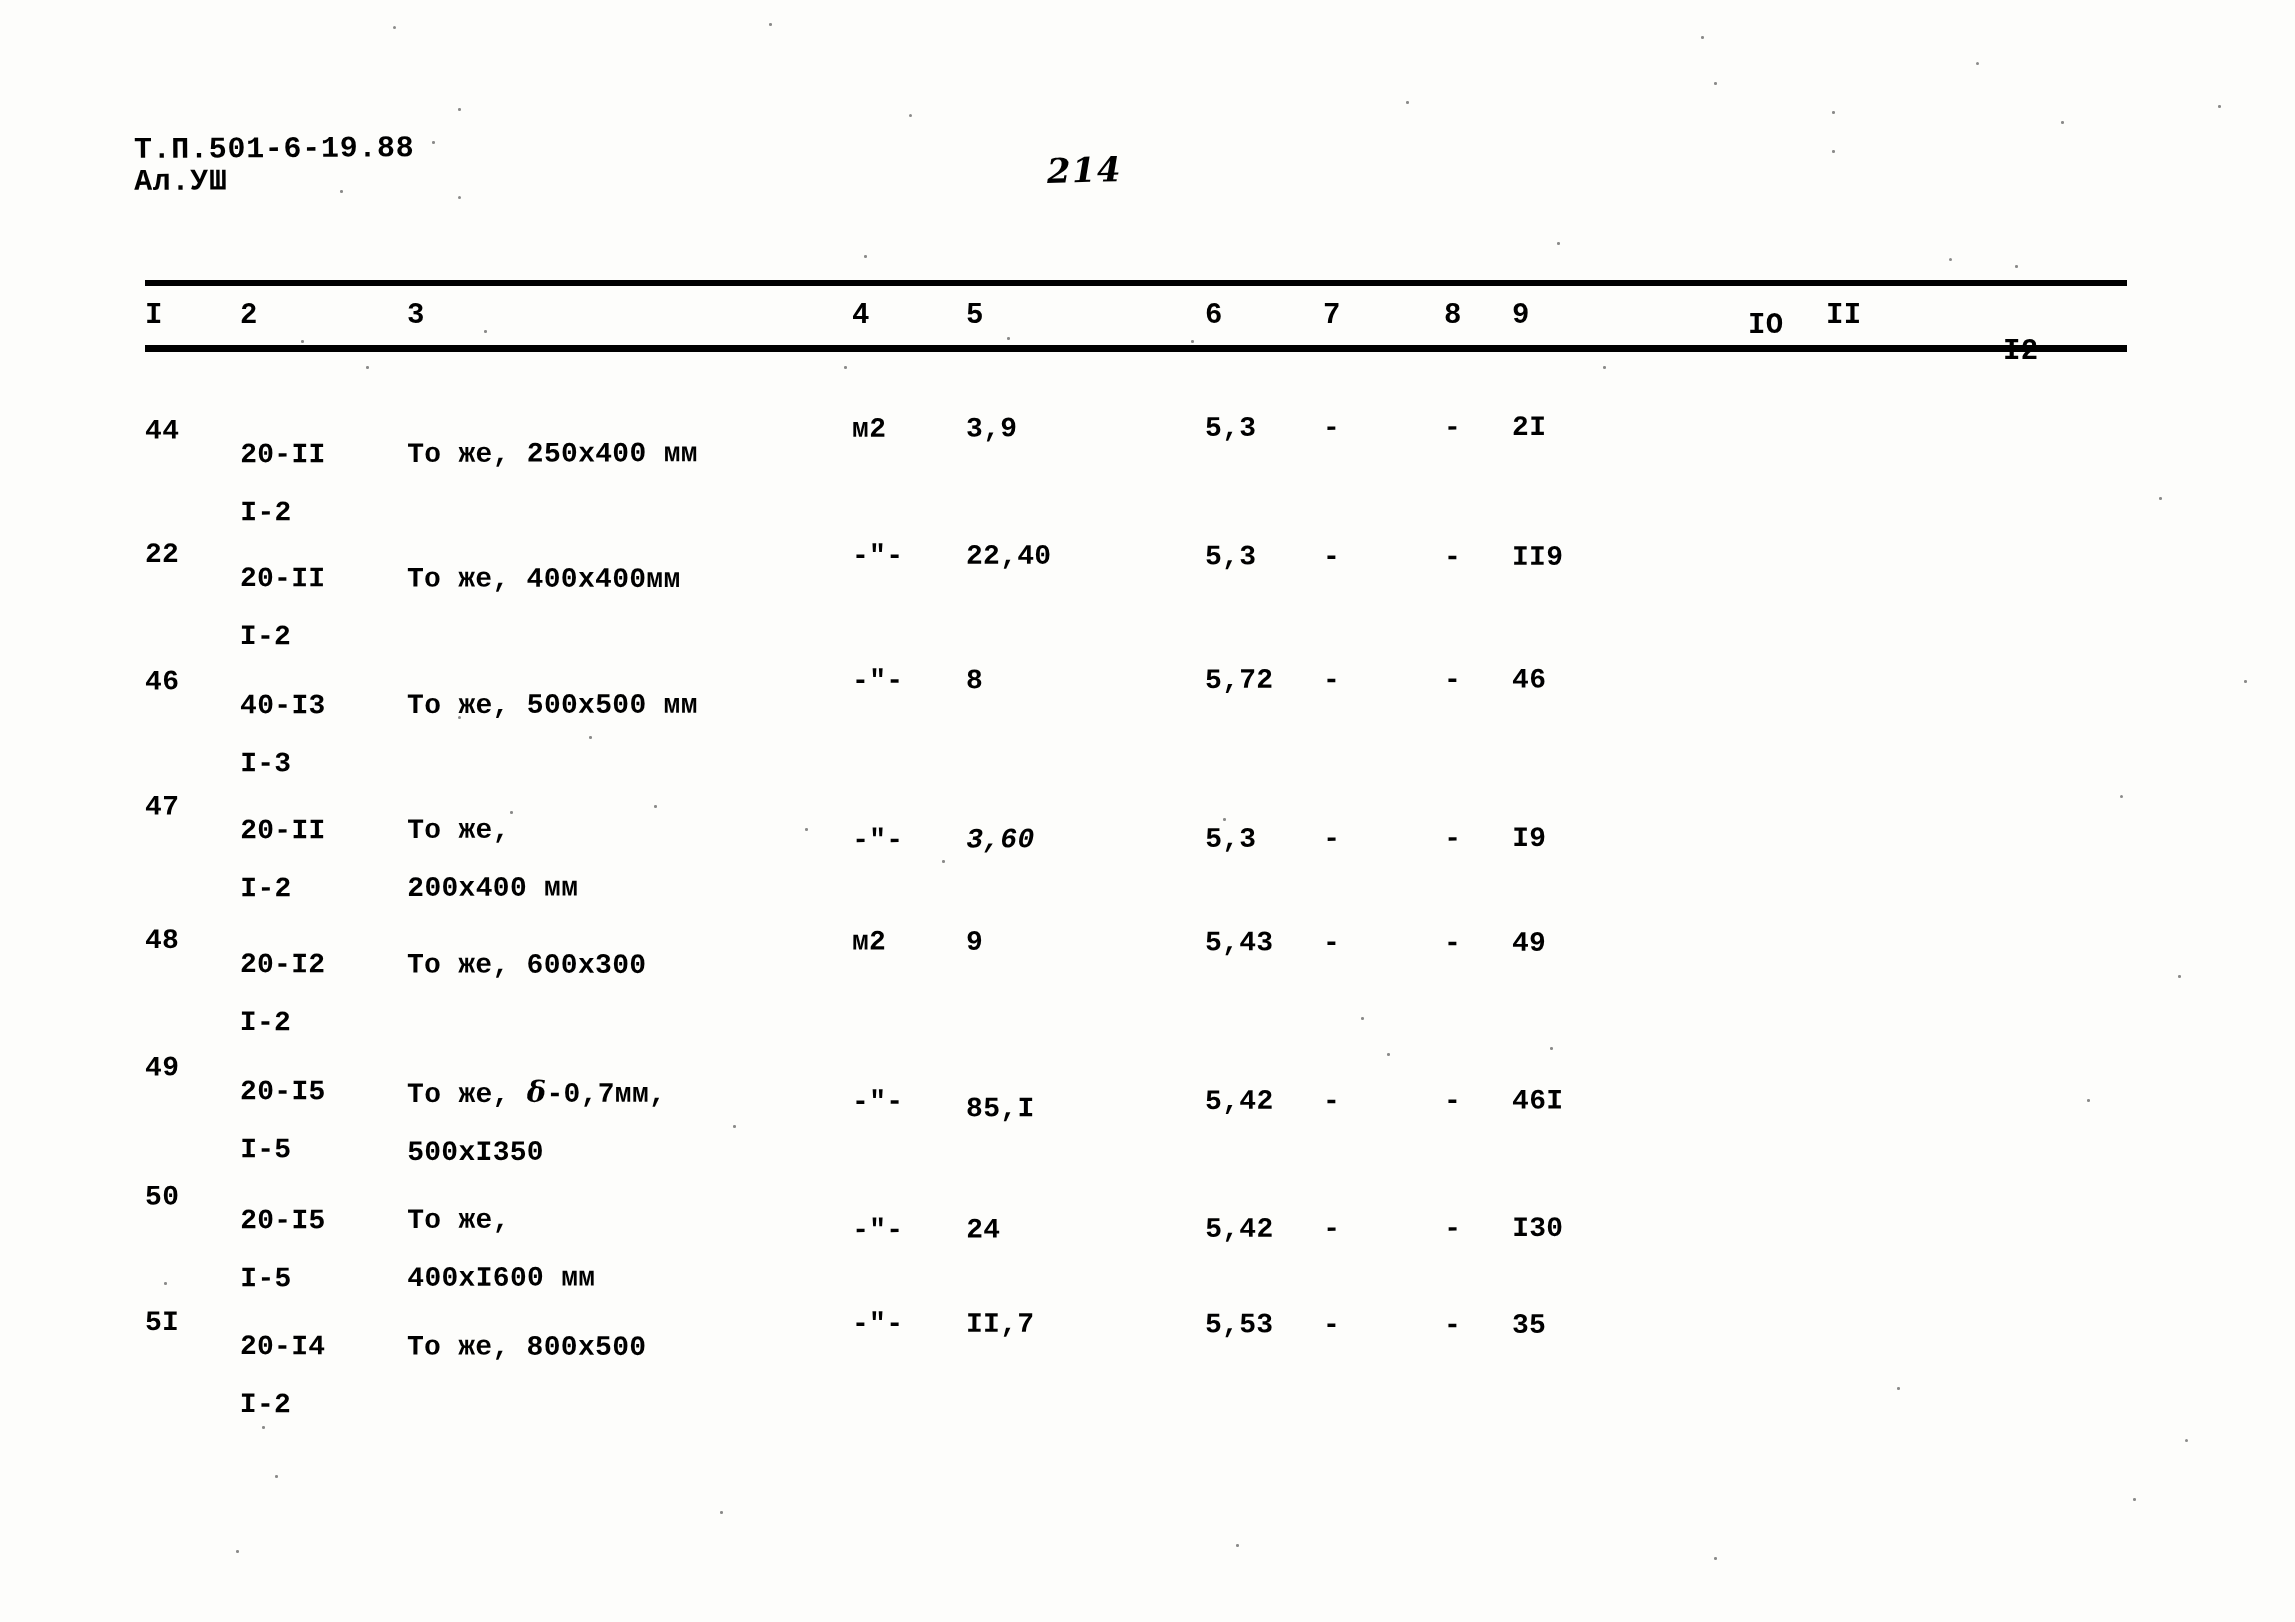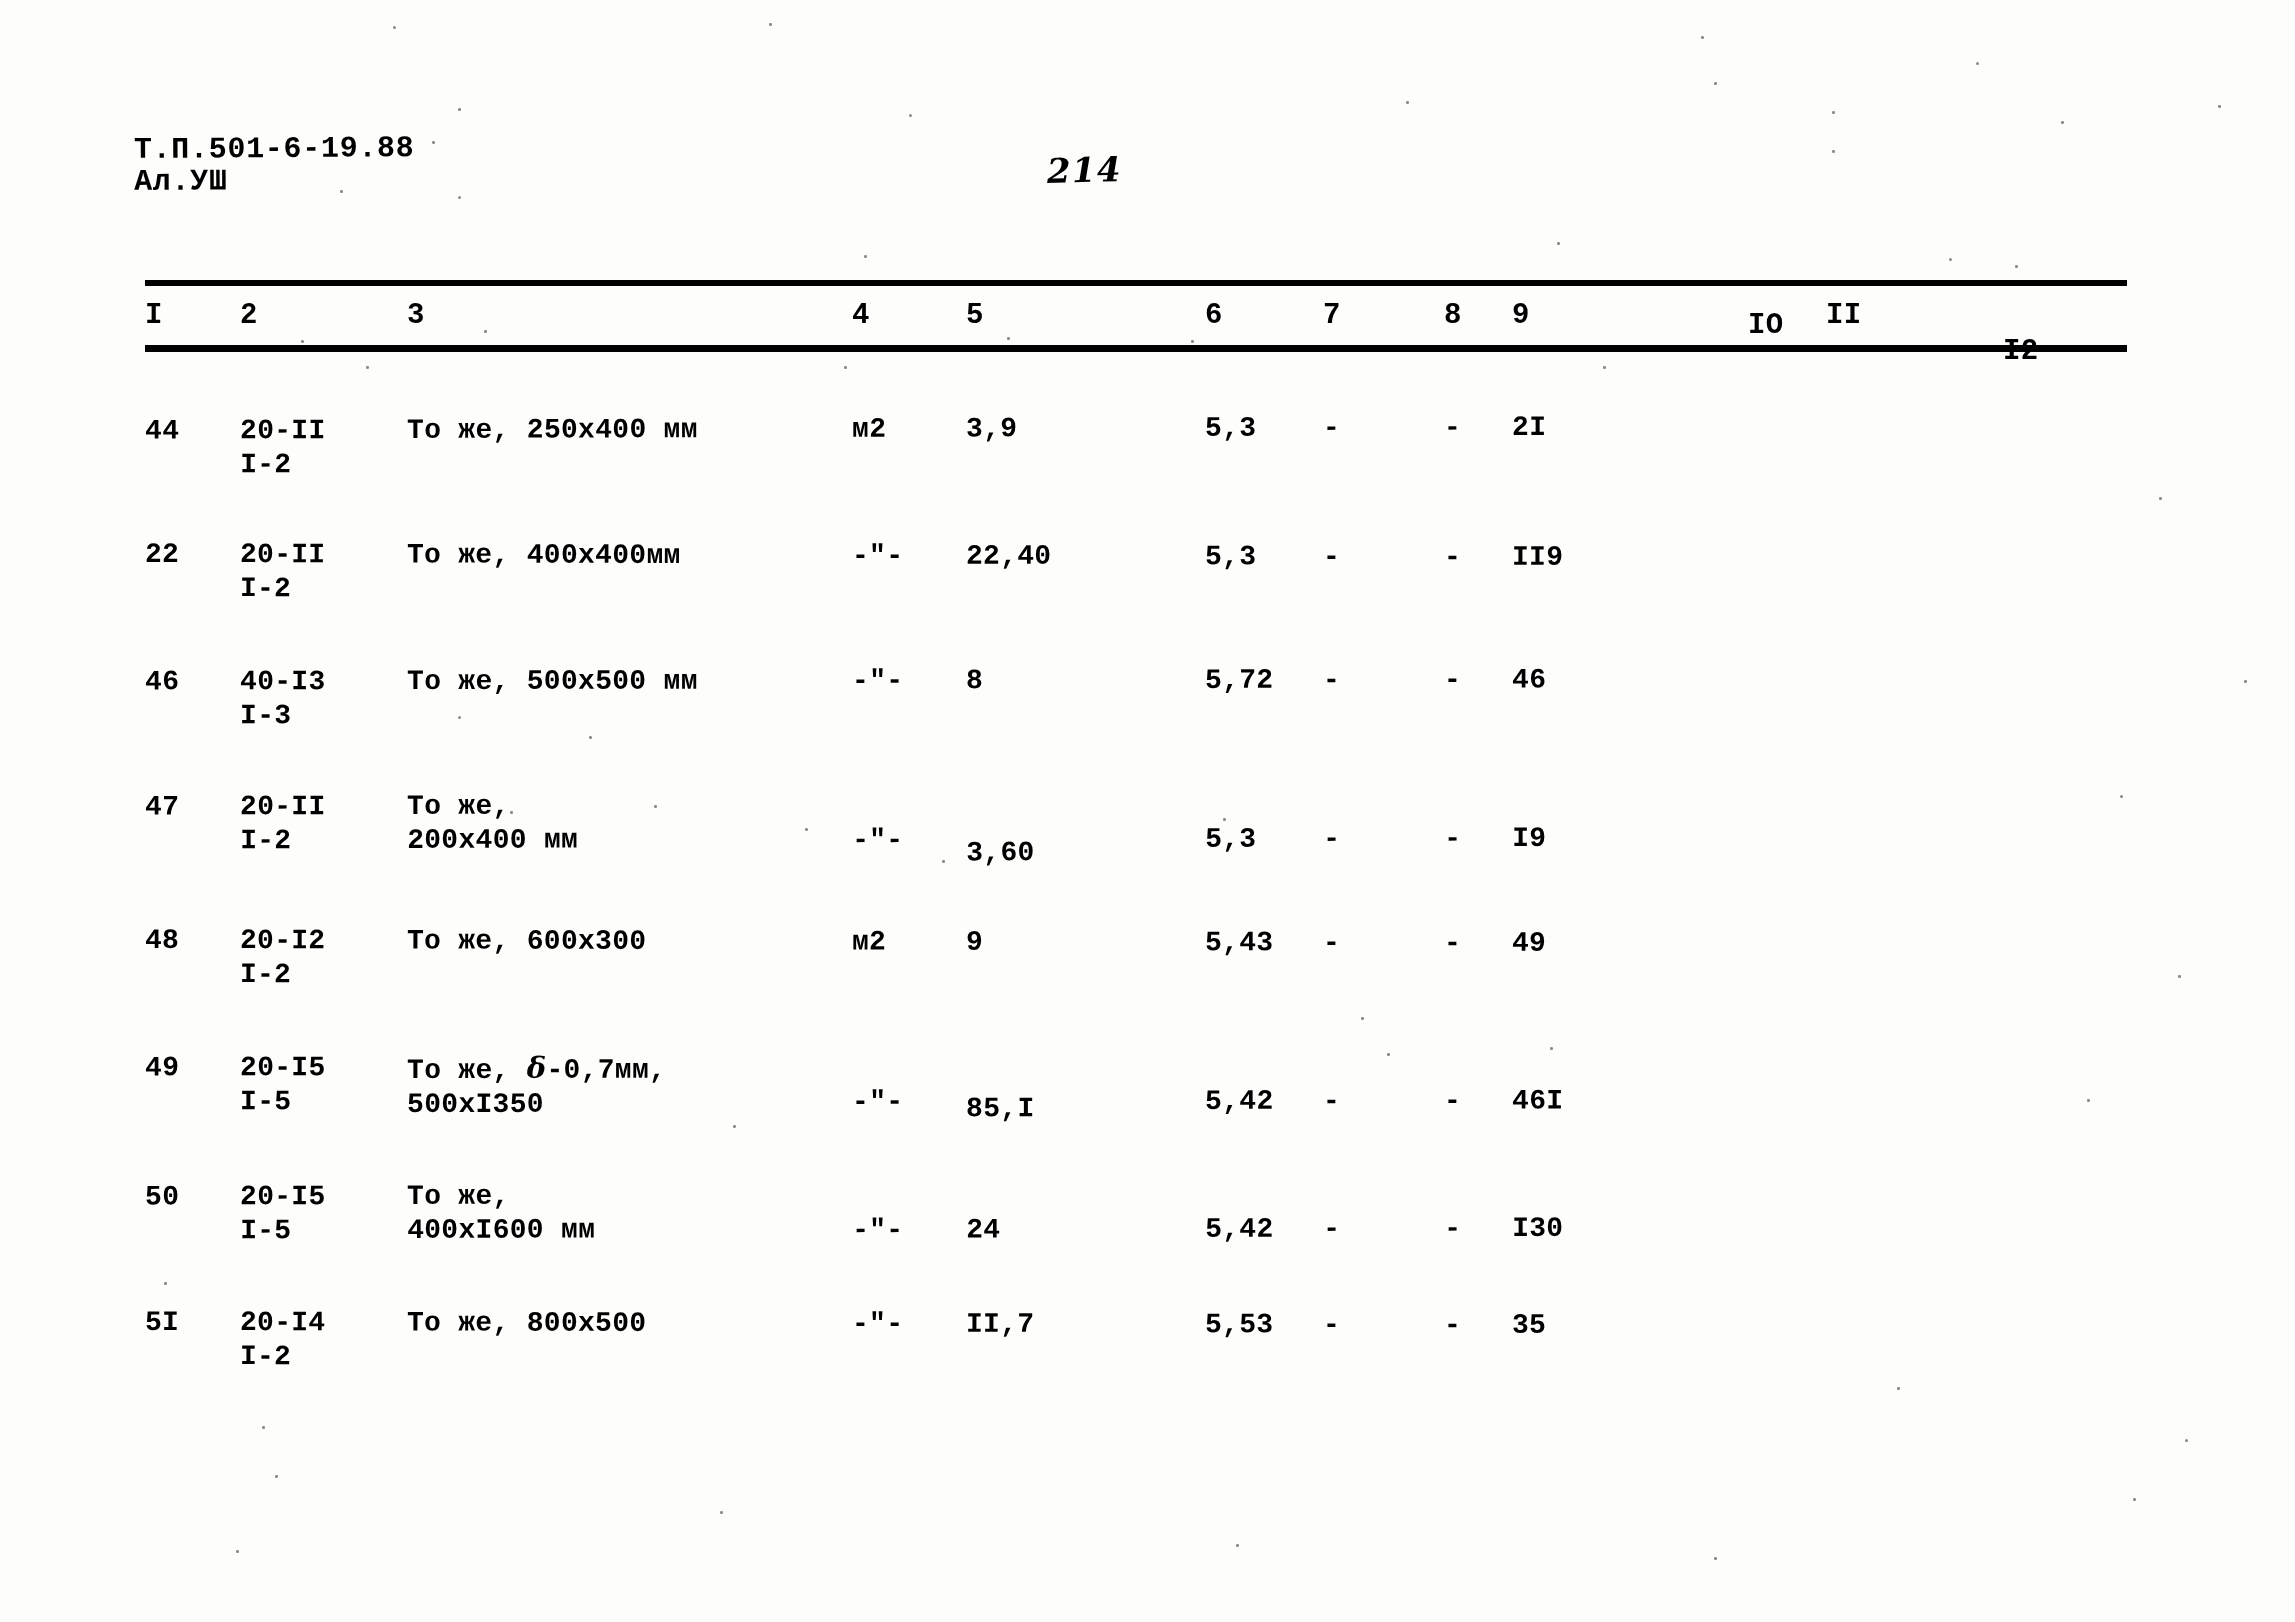"20-II" .sub { margin-top: none -> 24px }
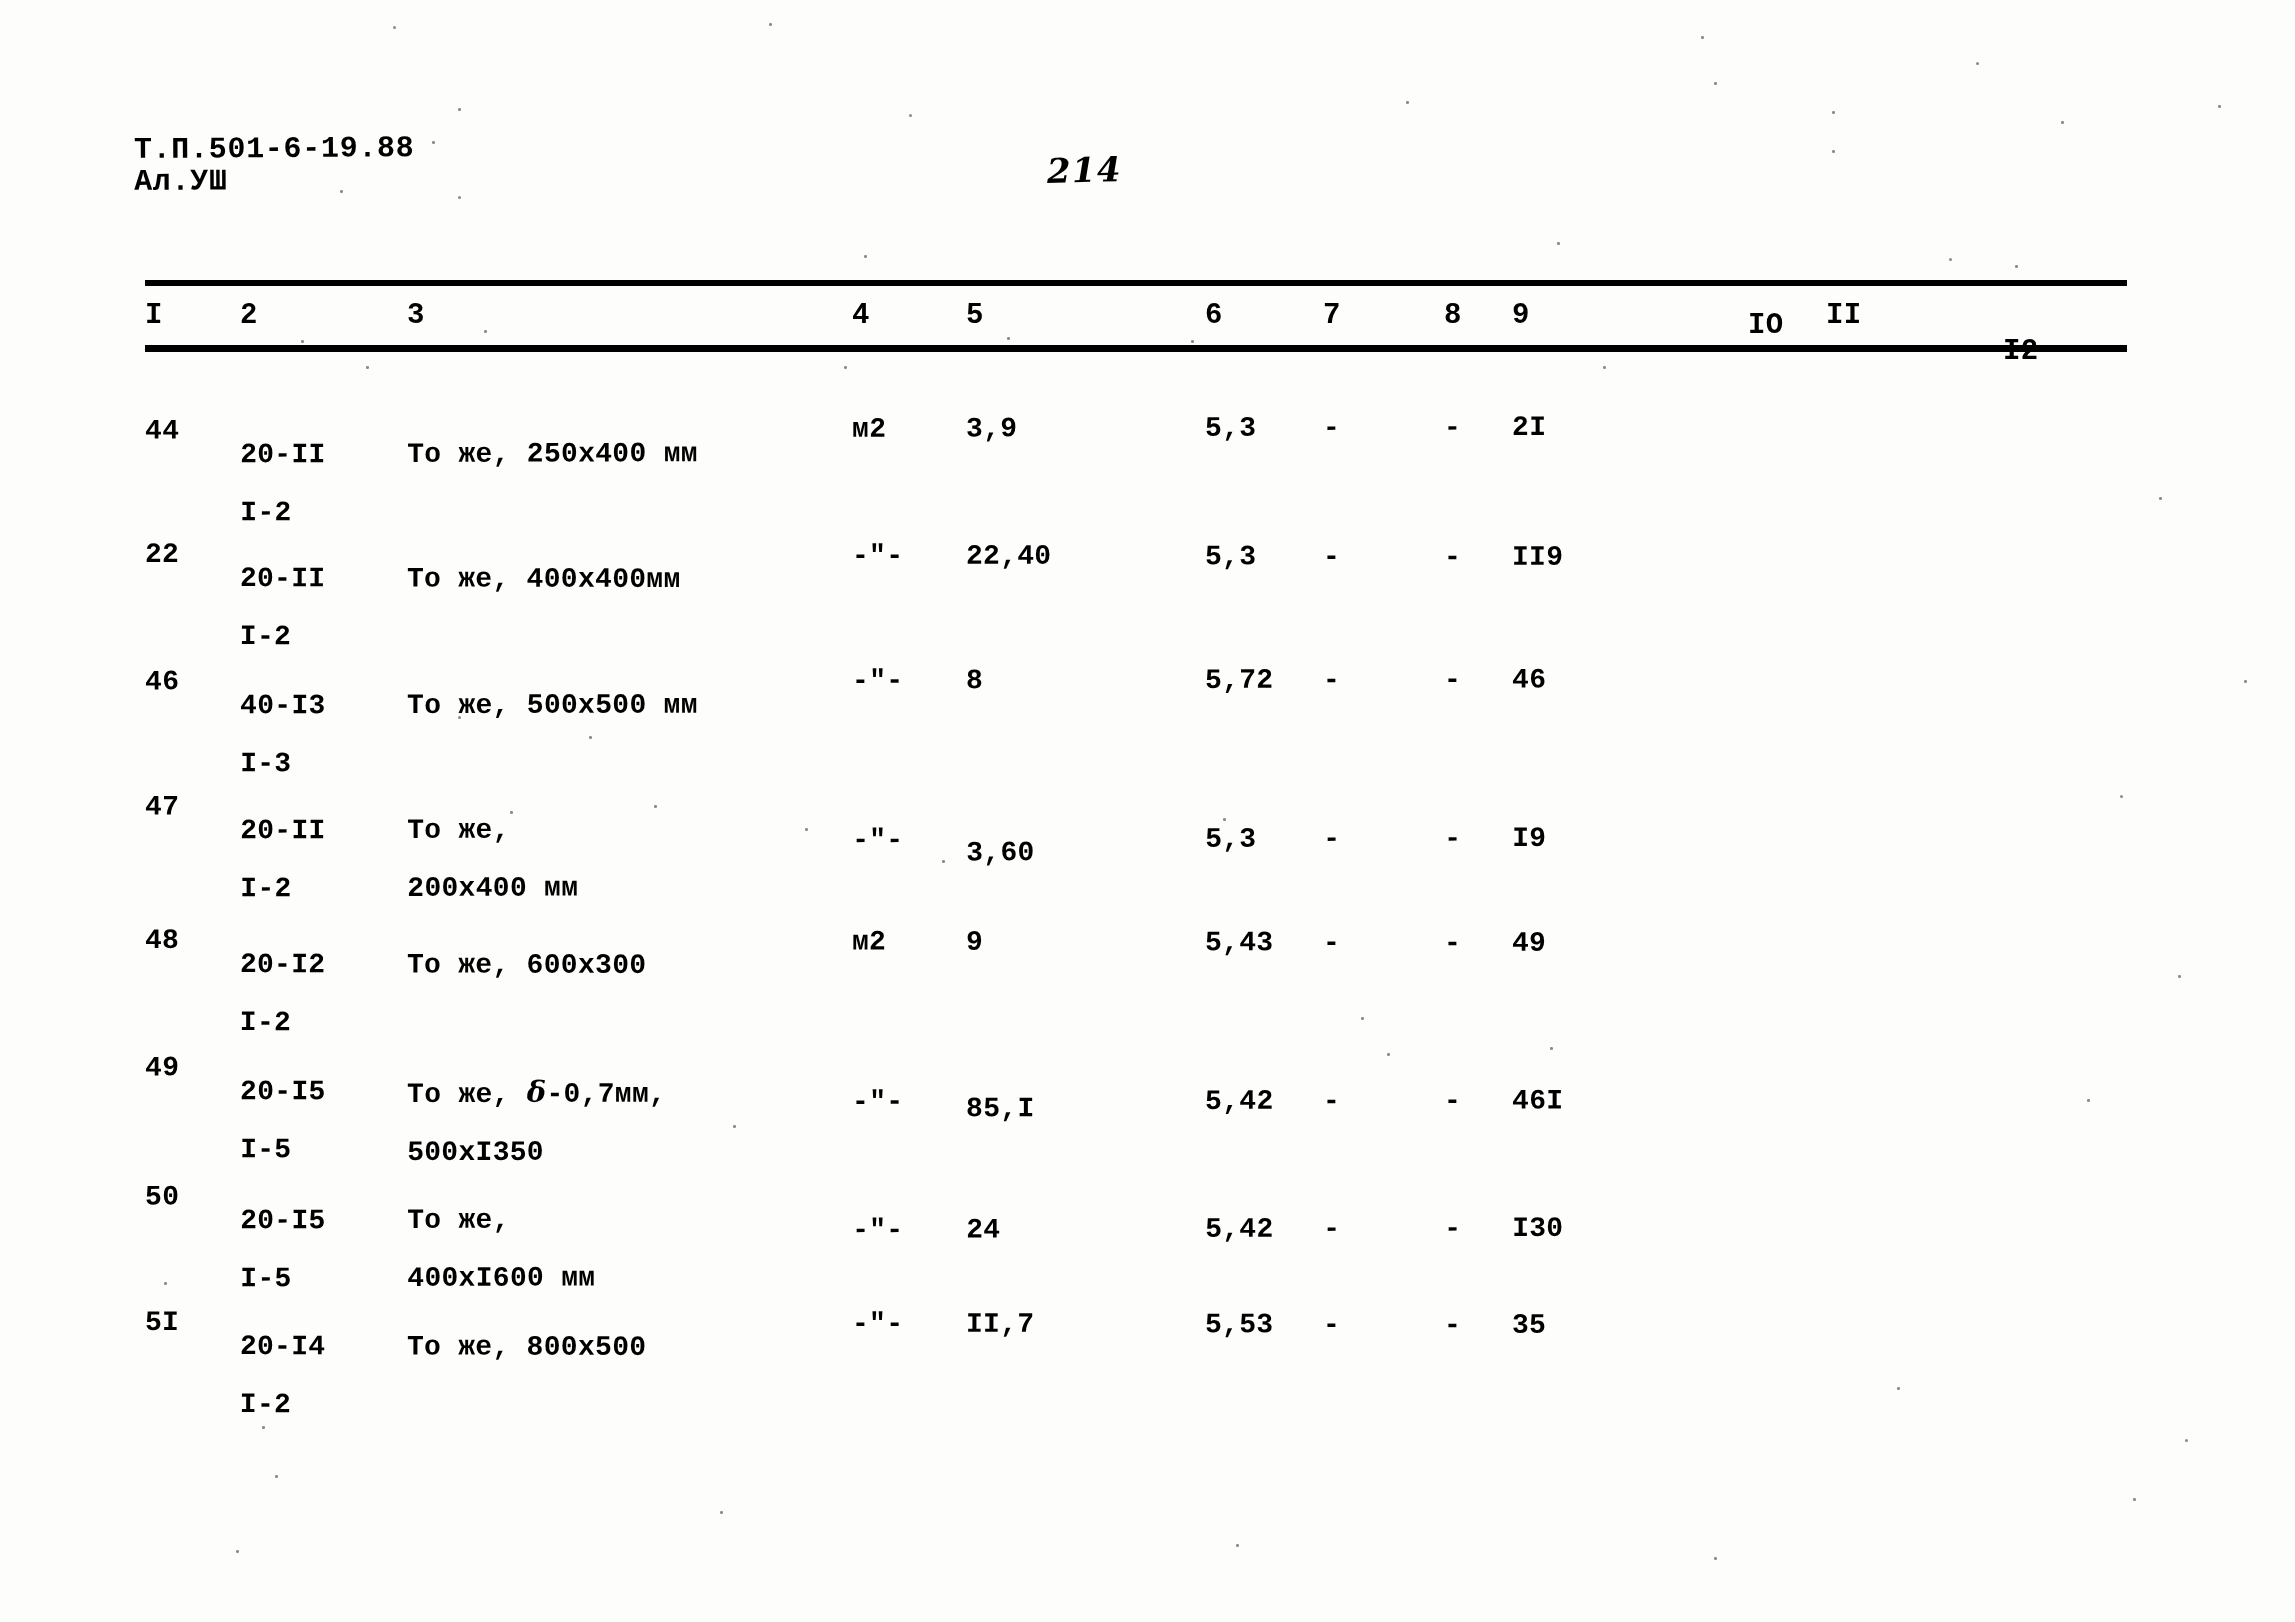"3,60" span.cell { font-style: none -> italic; top: 48px -> 35px }
